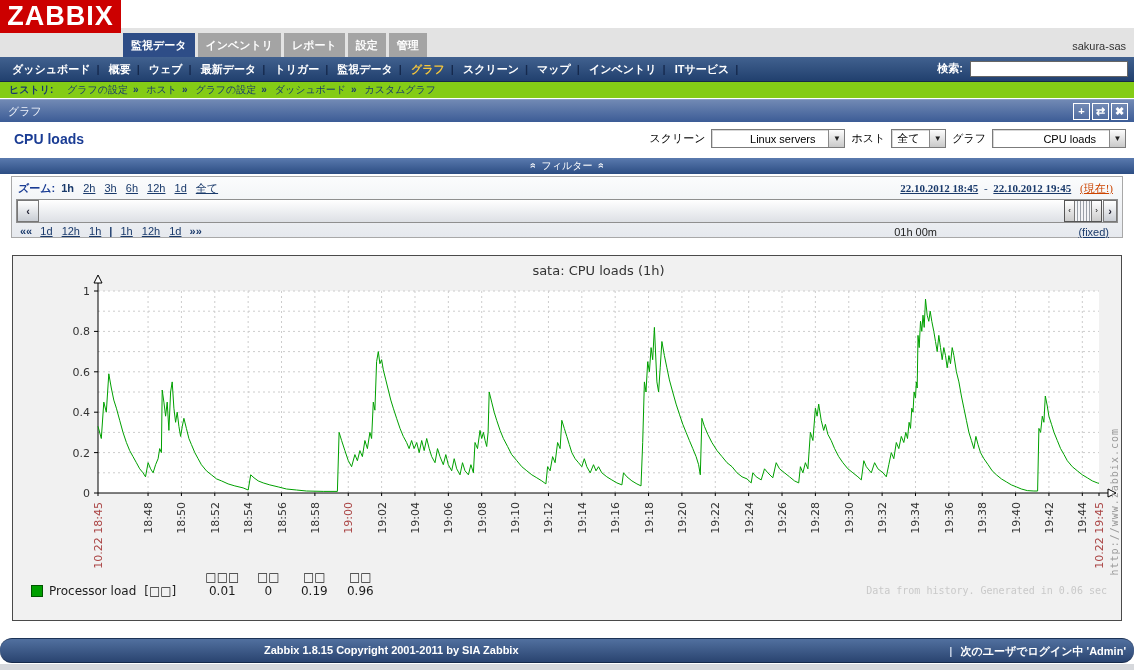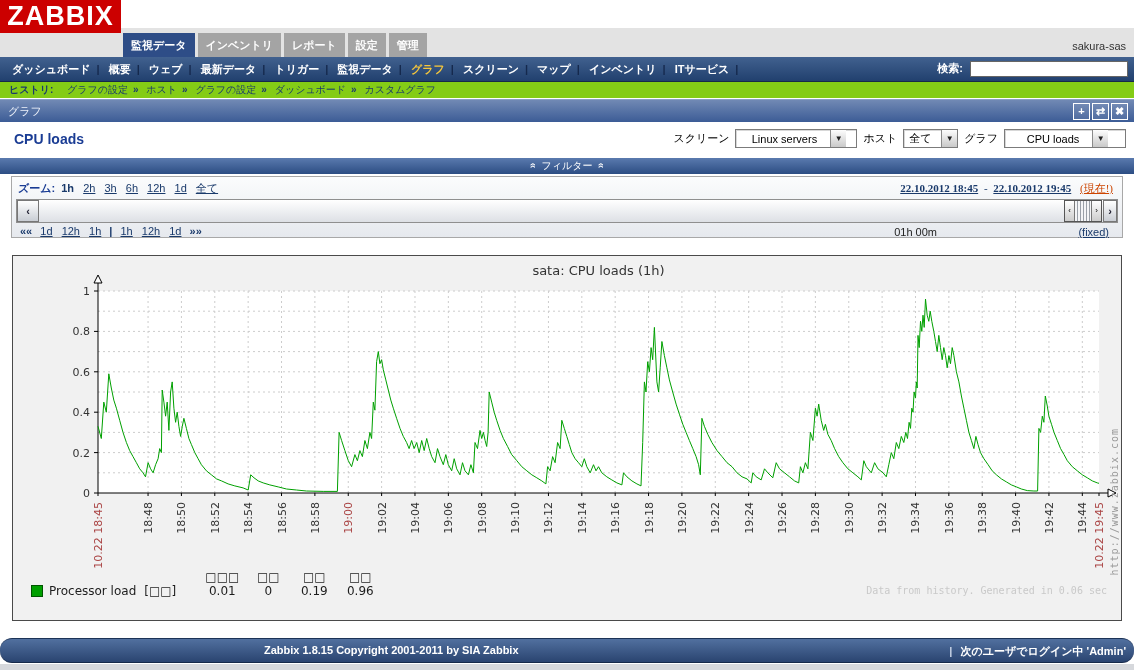"Linux servers" .w115 { justify-content: center -> flex-end; width: 122px -> 134px }
